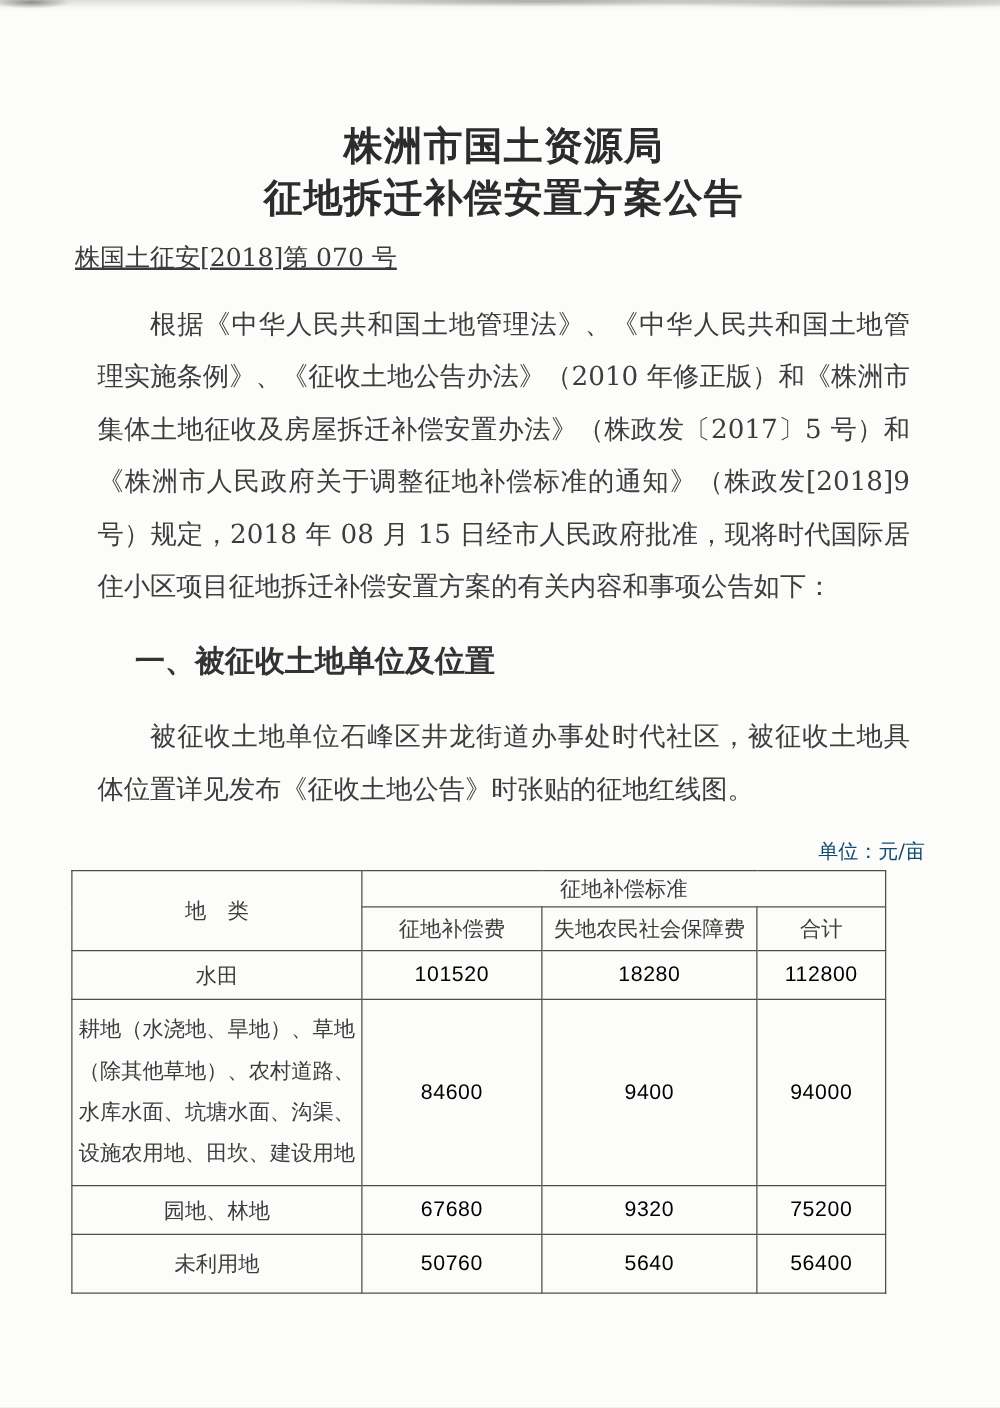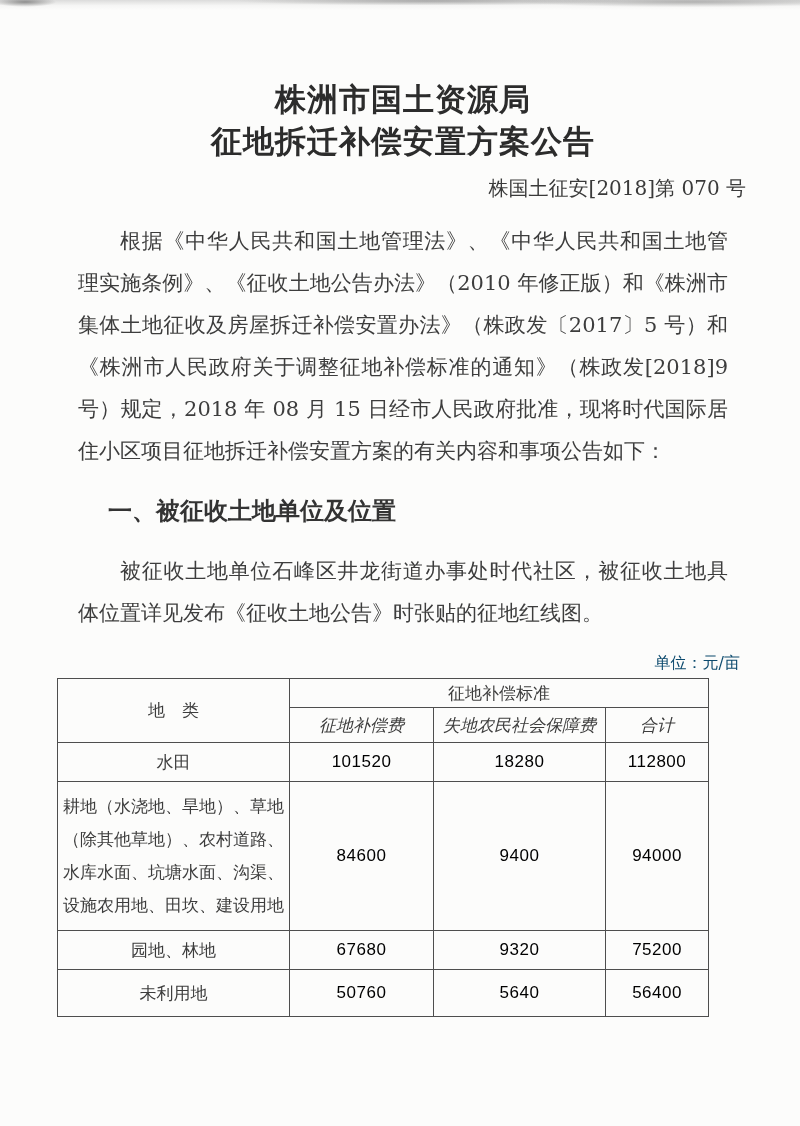"株洲市国土资源局" .content { top: 78px -> 96px }
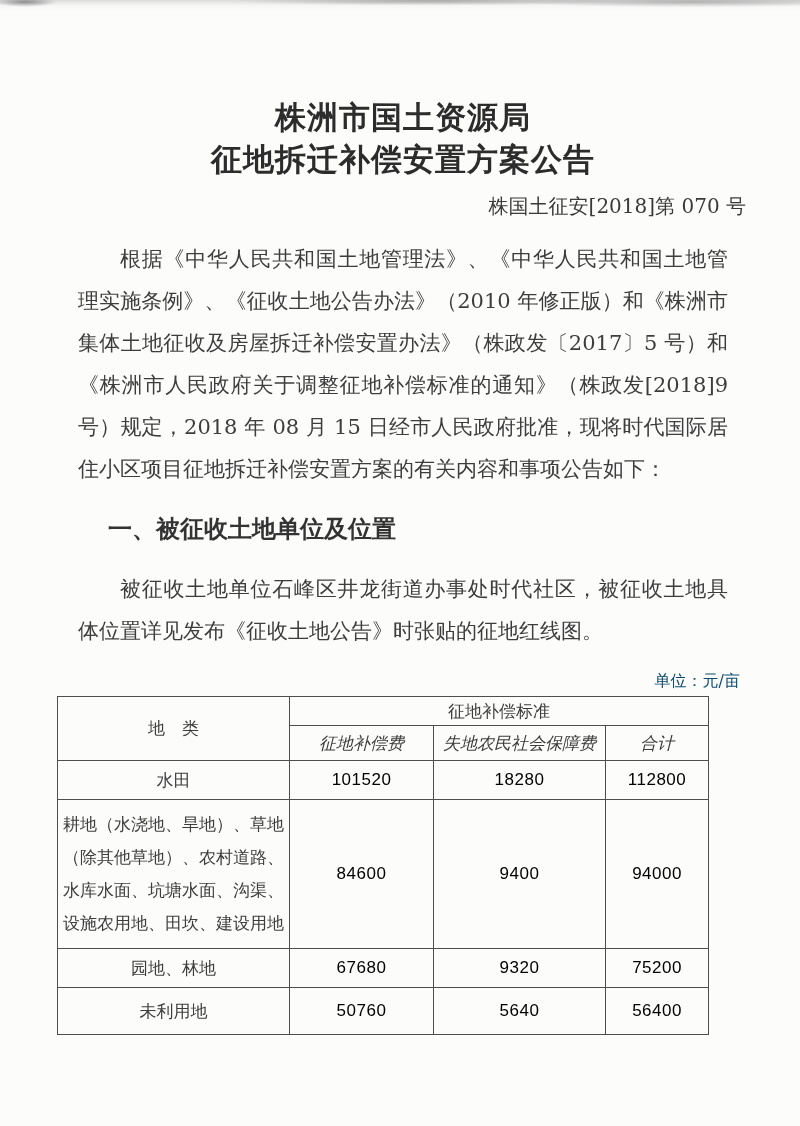"株国土征安[2018]第 070 号" .doc-number { text-align: right -> left; text-decoration: none -> underline }
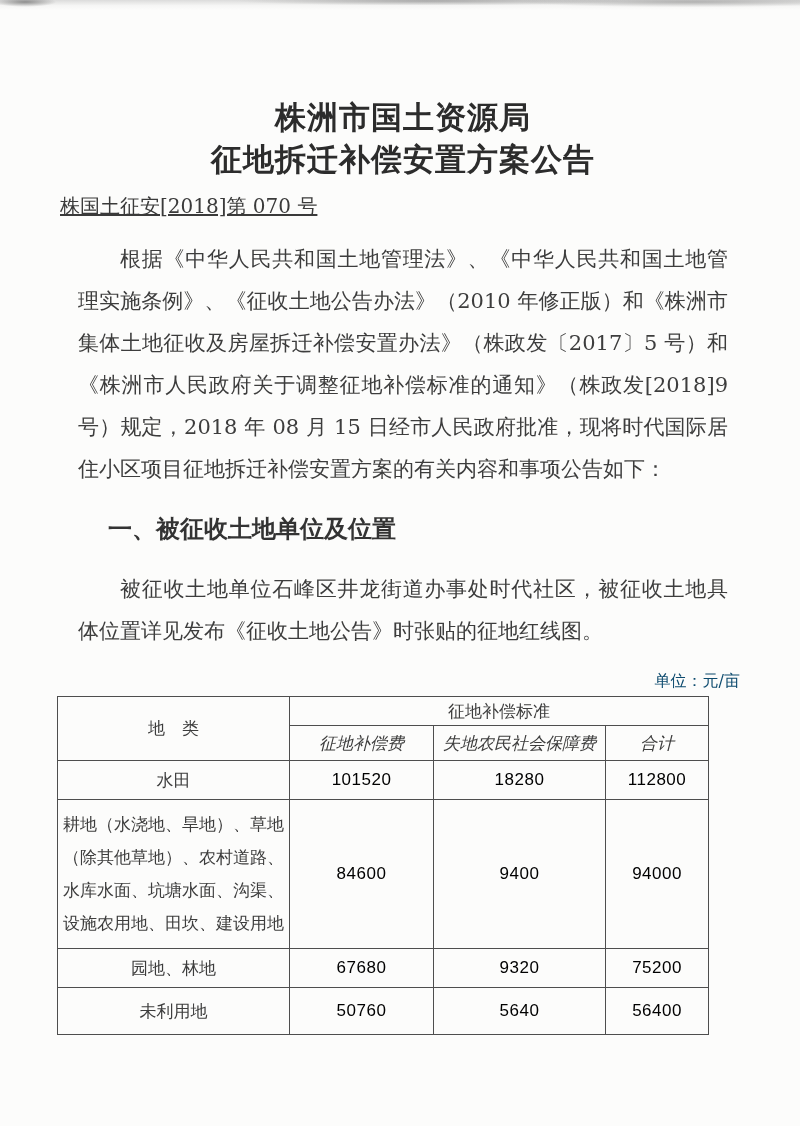"征地补偿费" tr.hdr-row-2 td { font-style: italic -> none }
